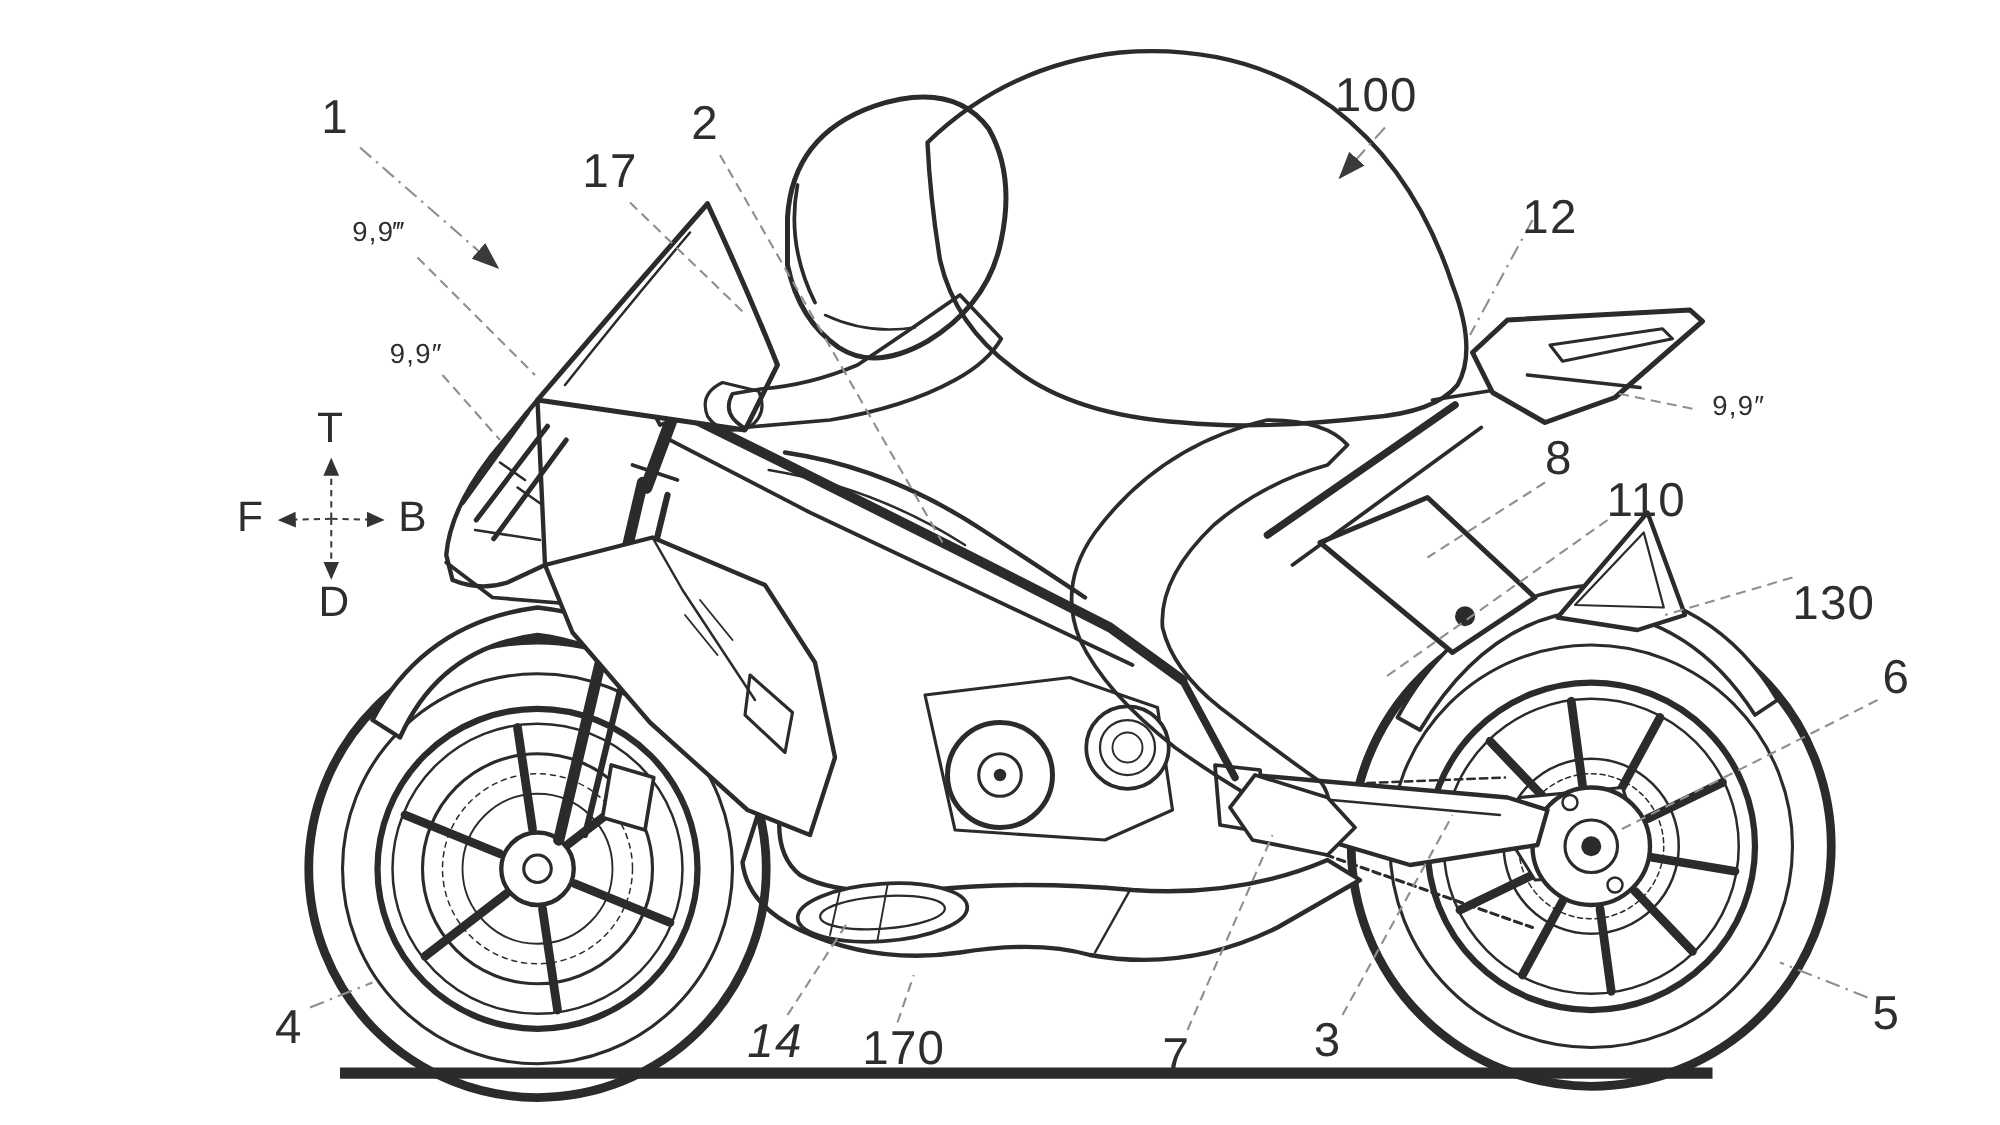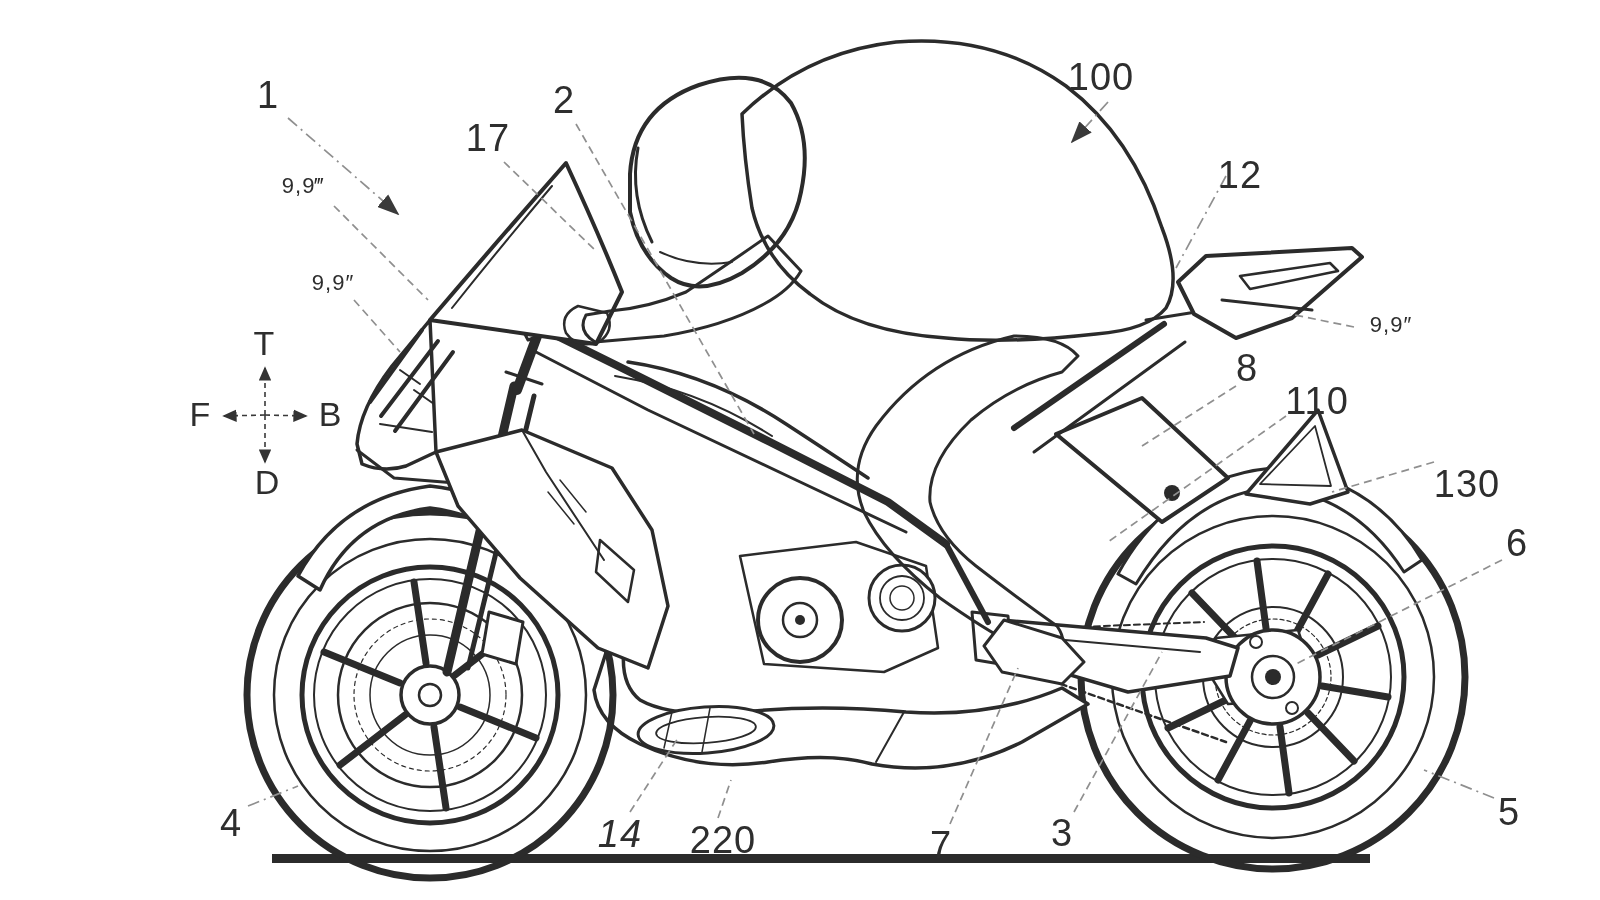"220" div.ref { text: 220 -> 170 }
